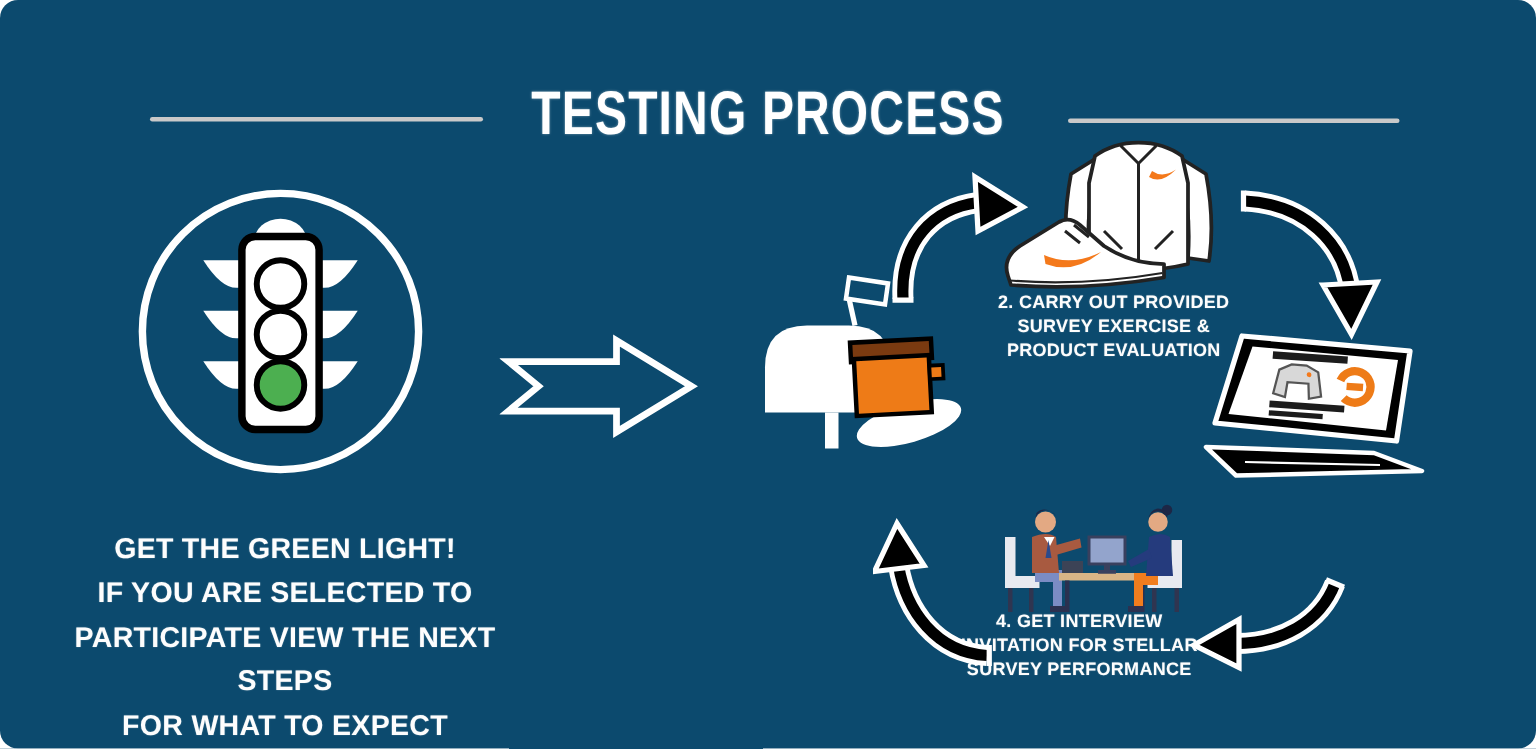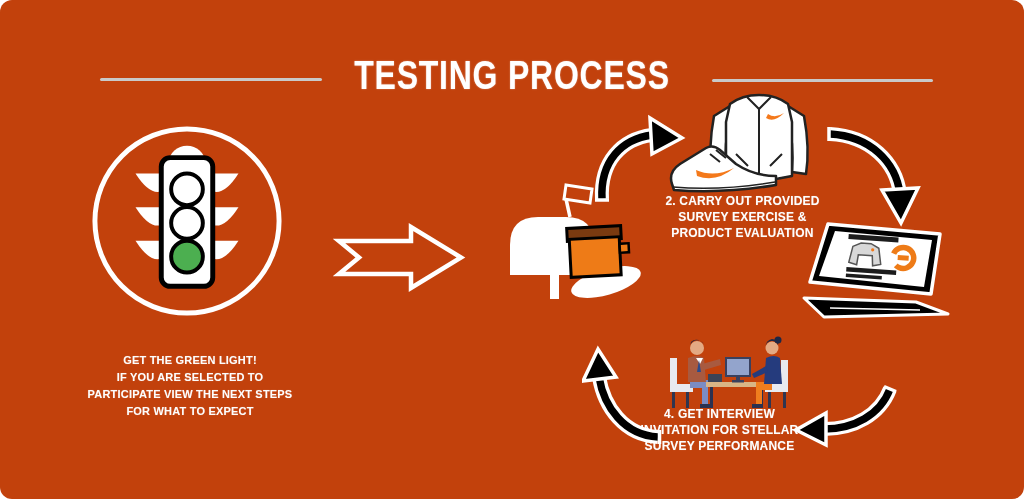"TESTING PROCESS" .stage { background: #c2410c -> #0c4a6e }
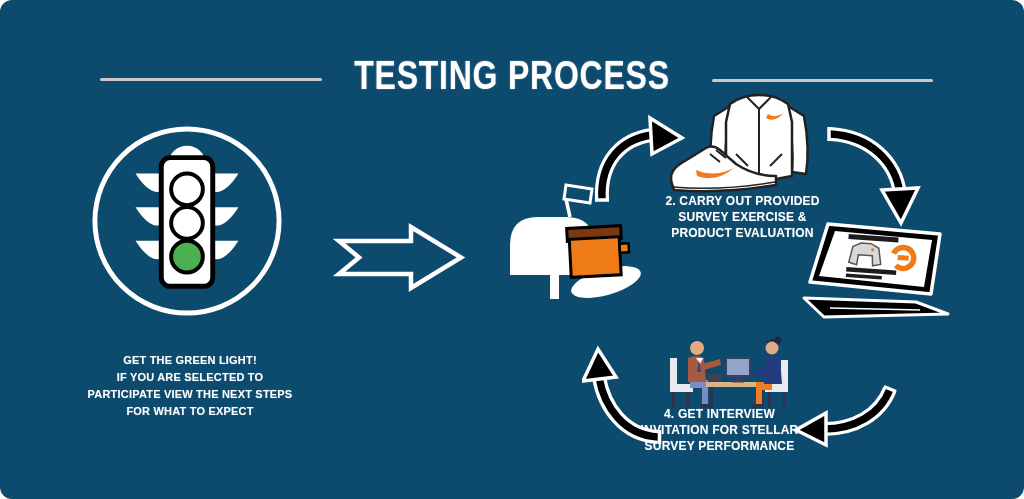"GET THE GREEN LIGHT!" .intro-caption { font-size: 11px -> 19px }
